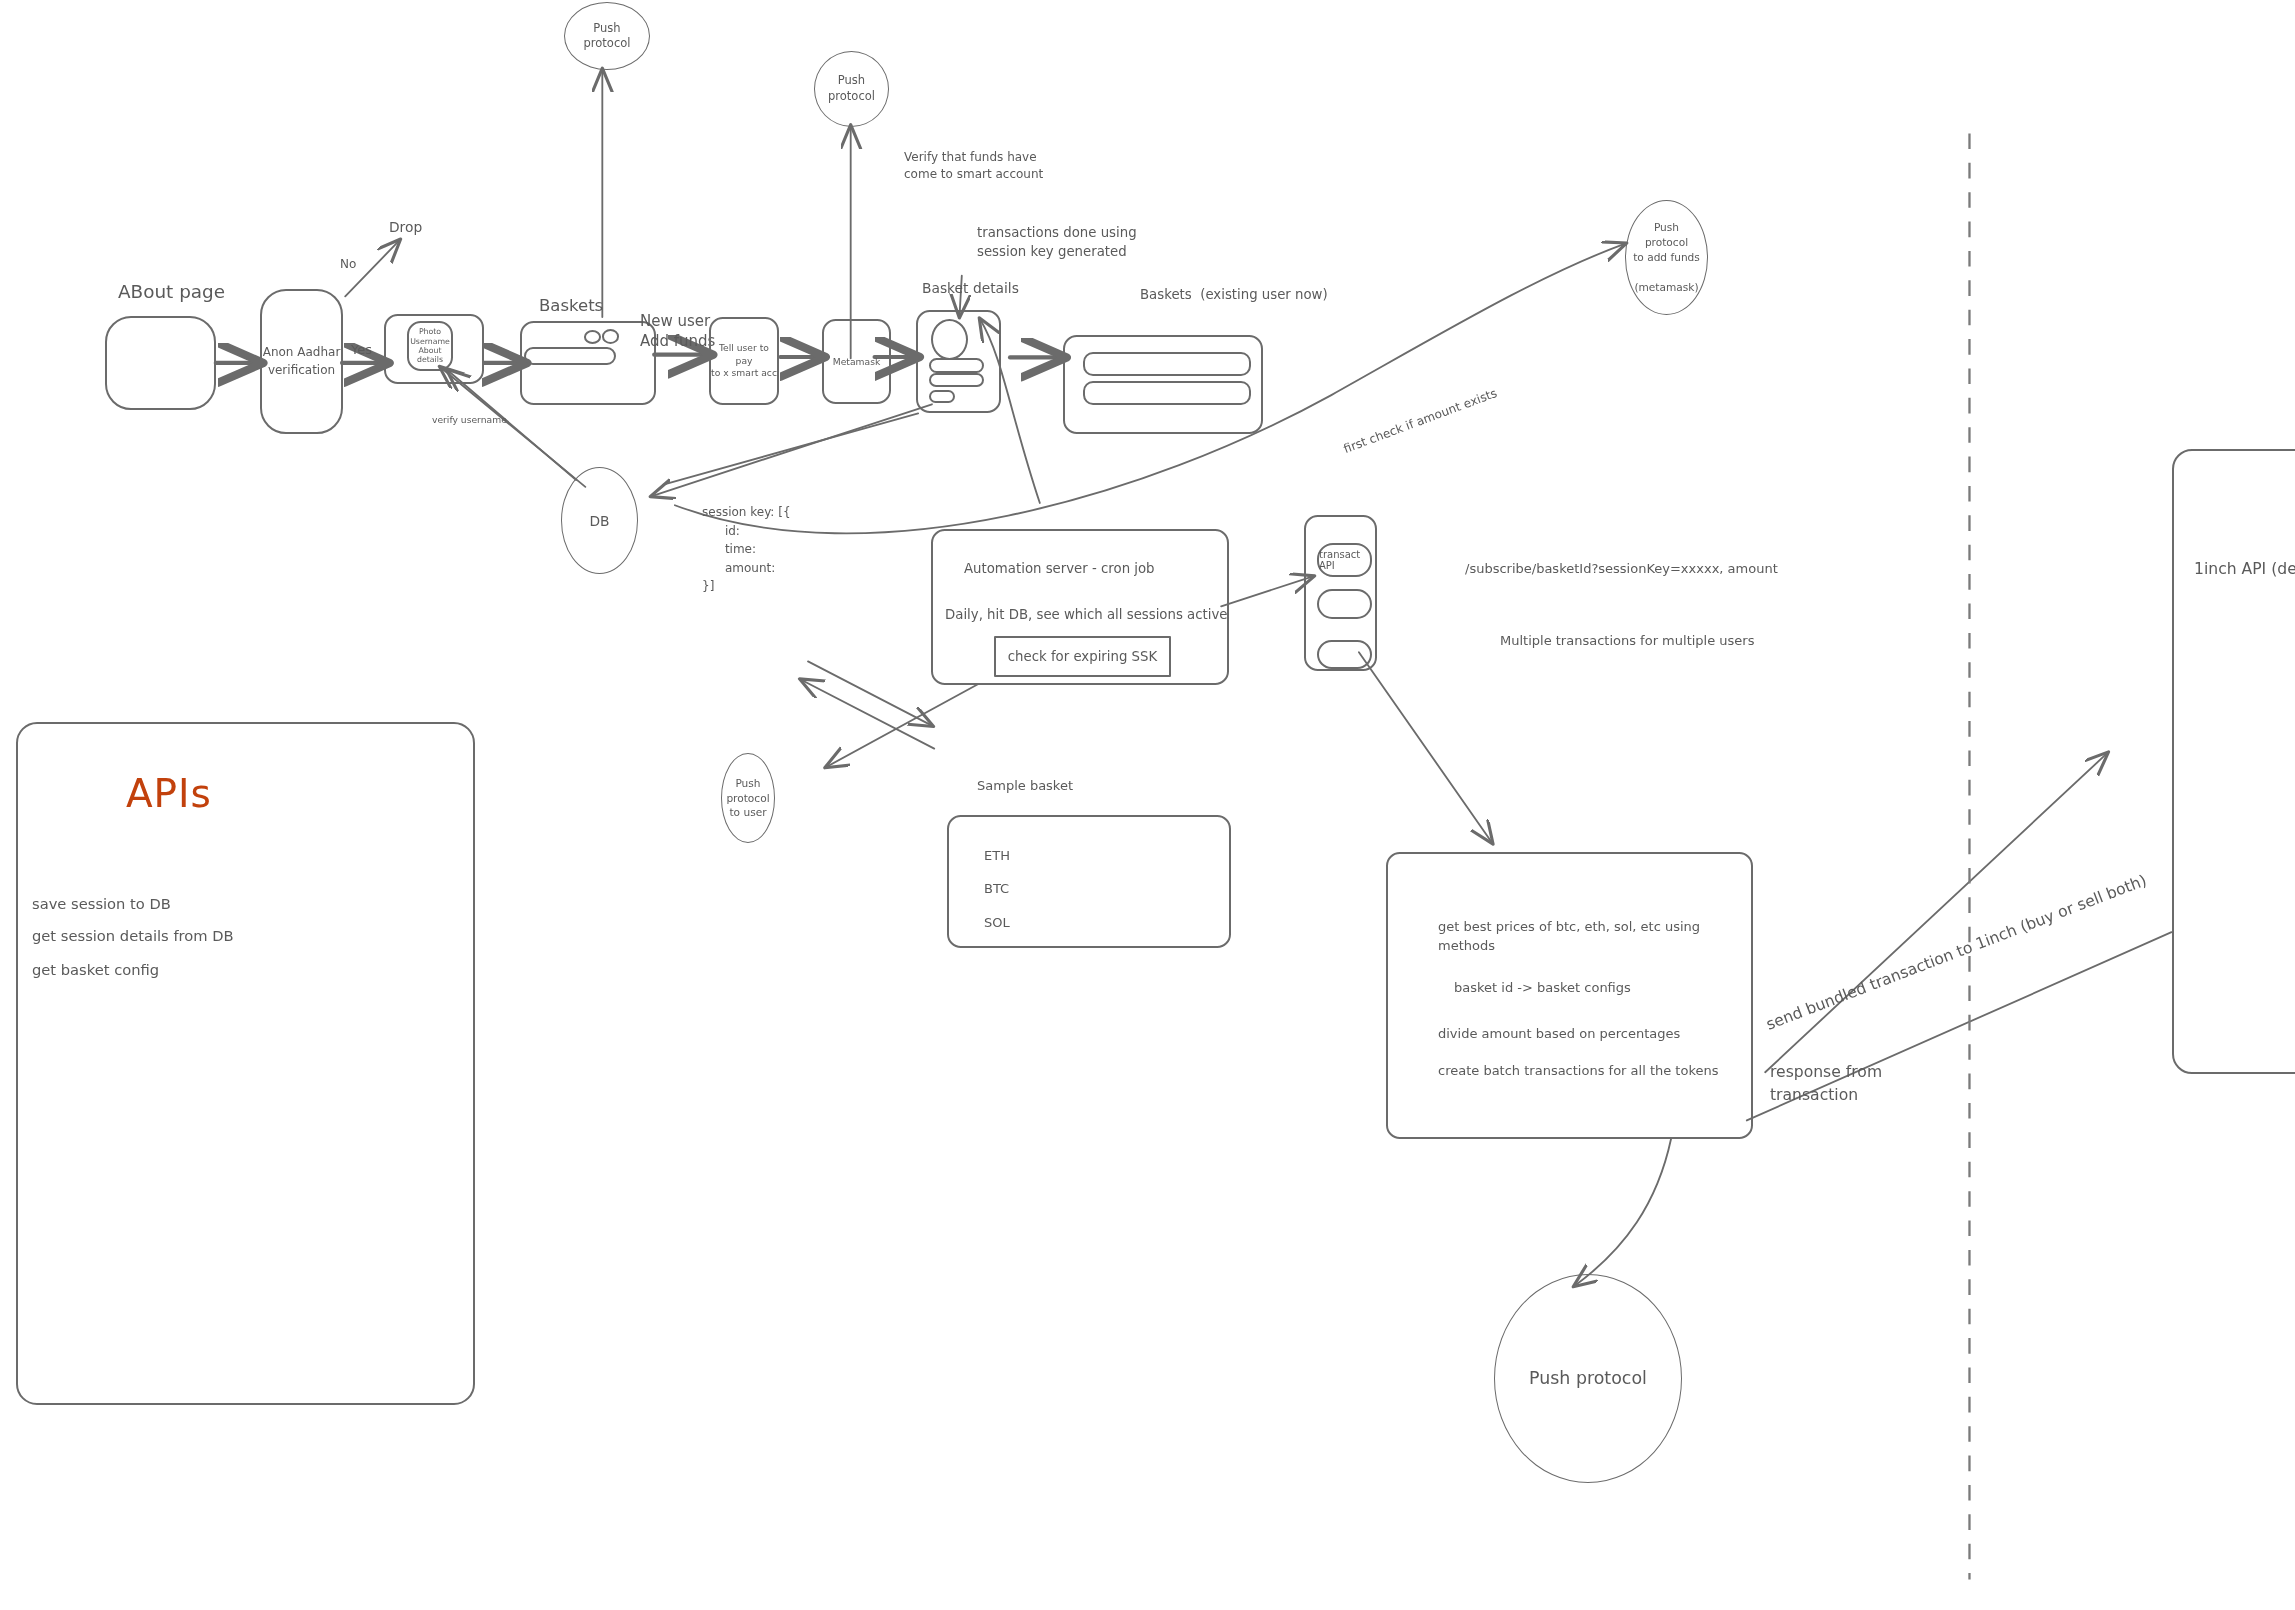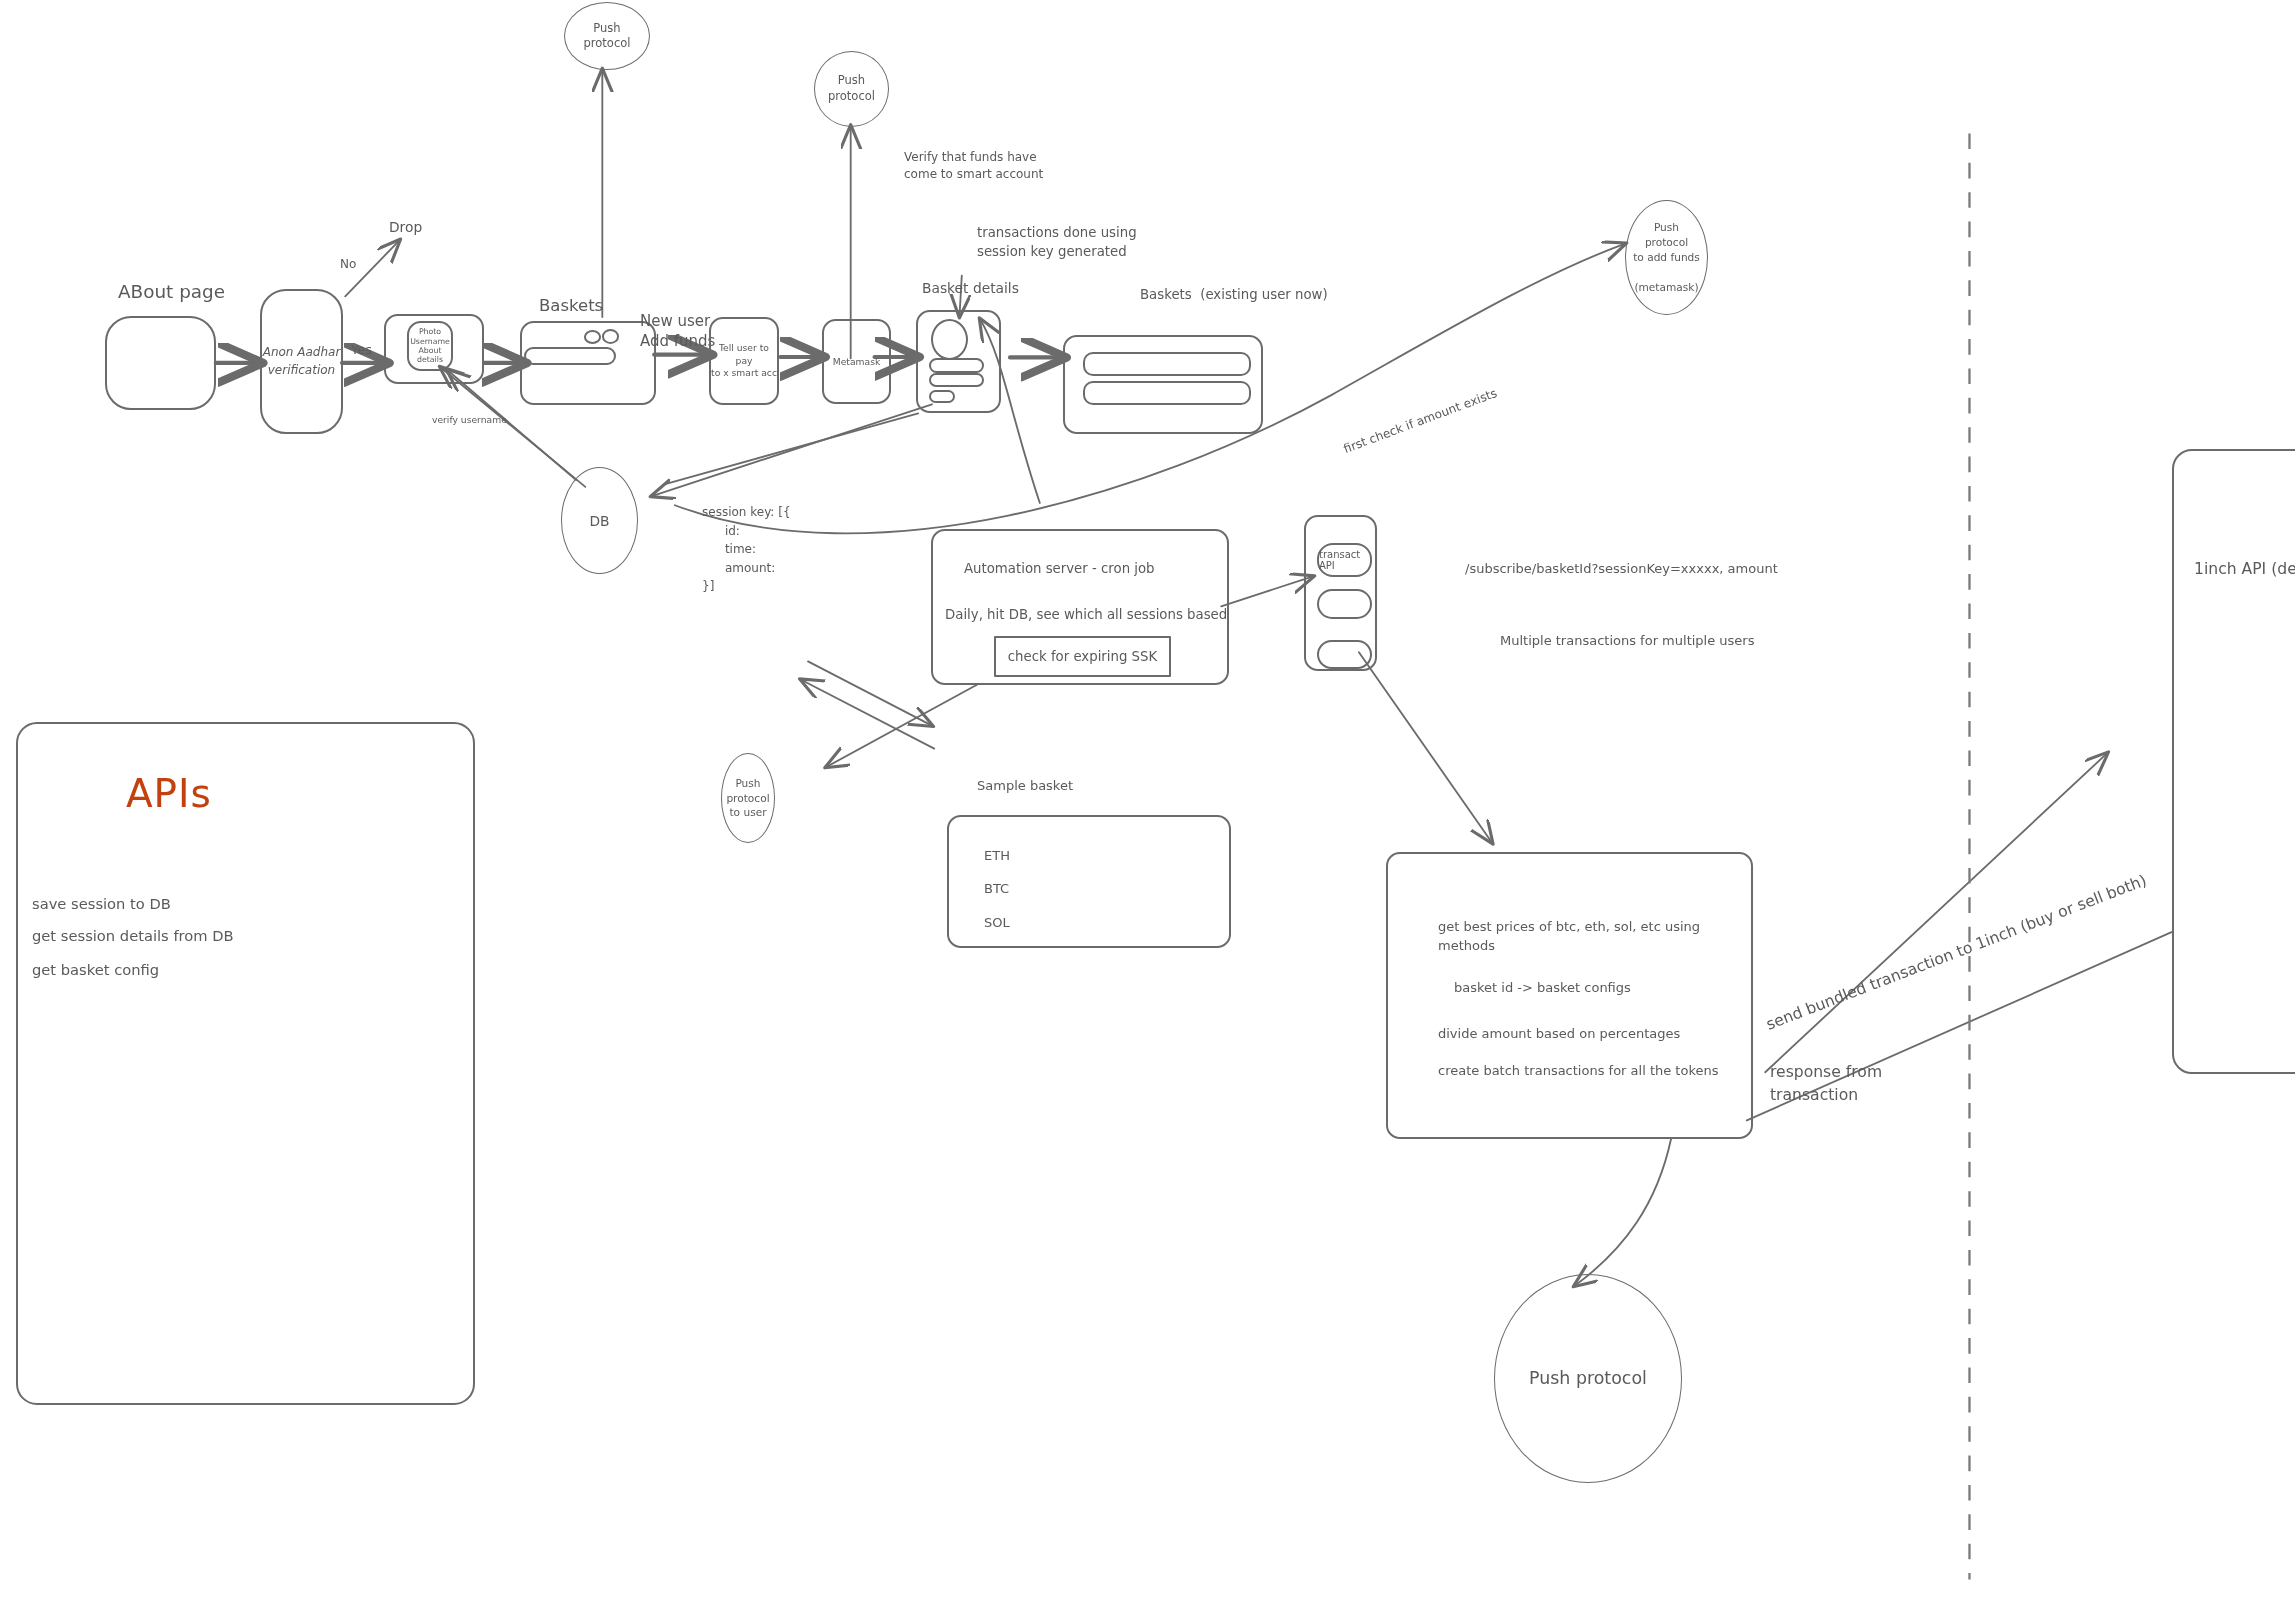"Anon Aadhar" .rrect { font-style: italic -> none }
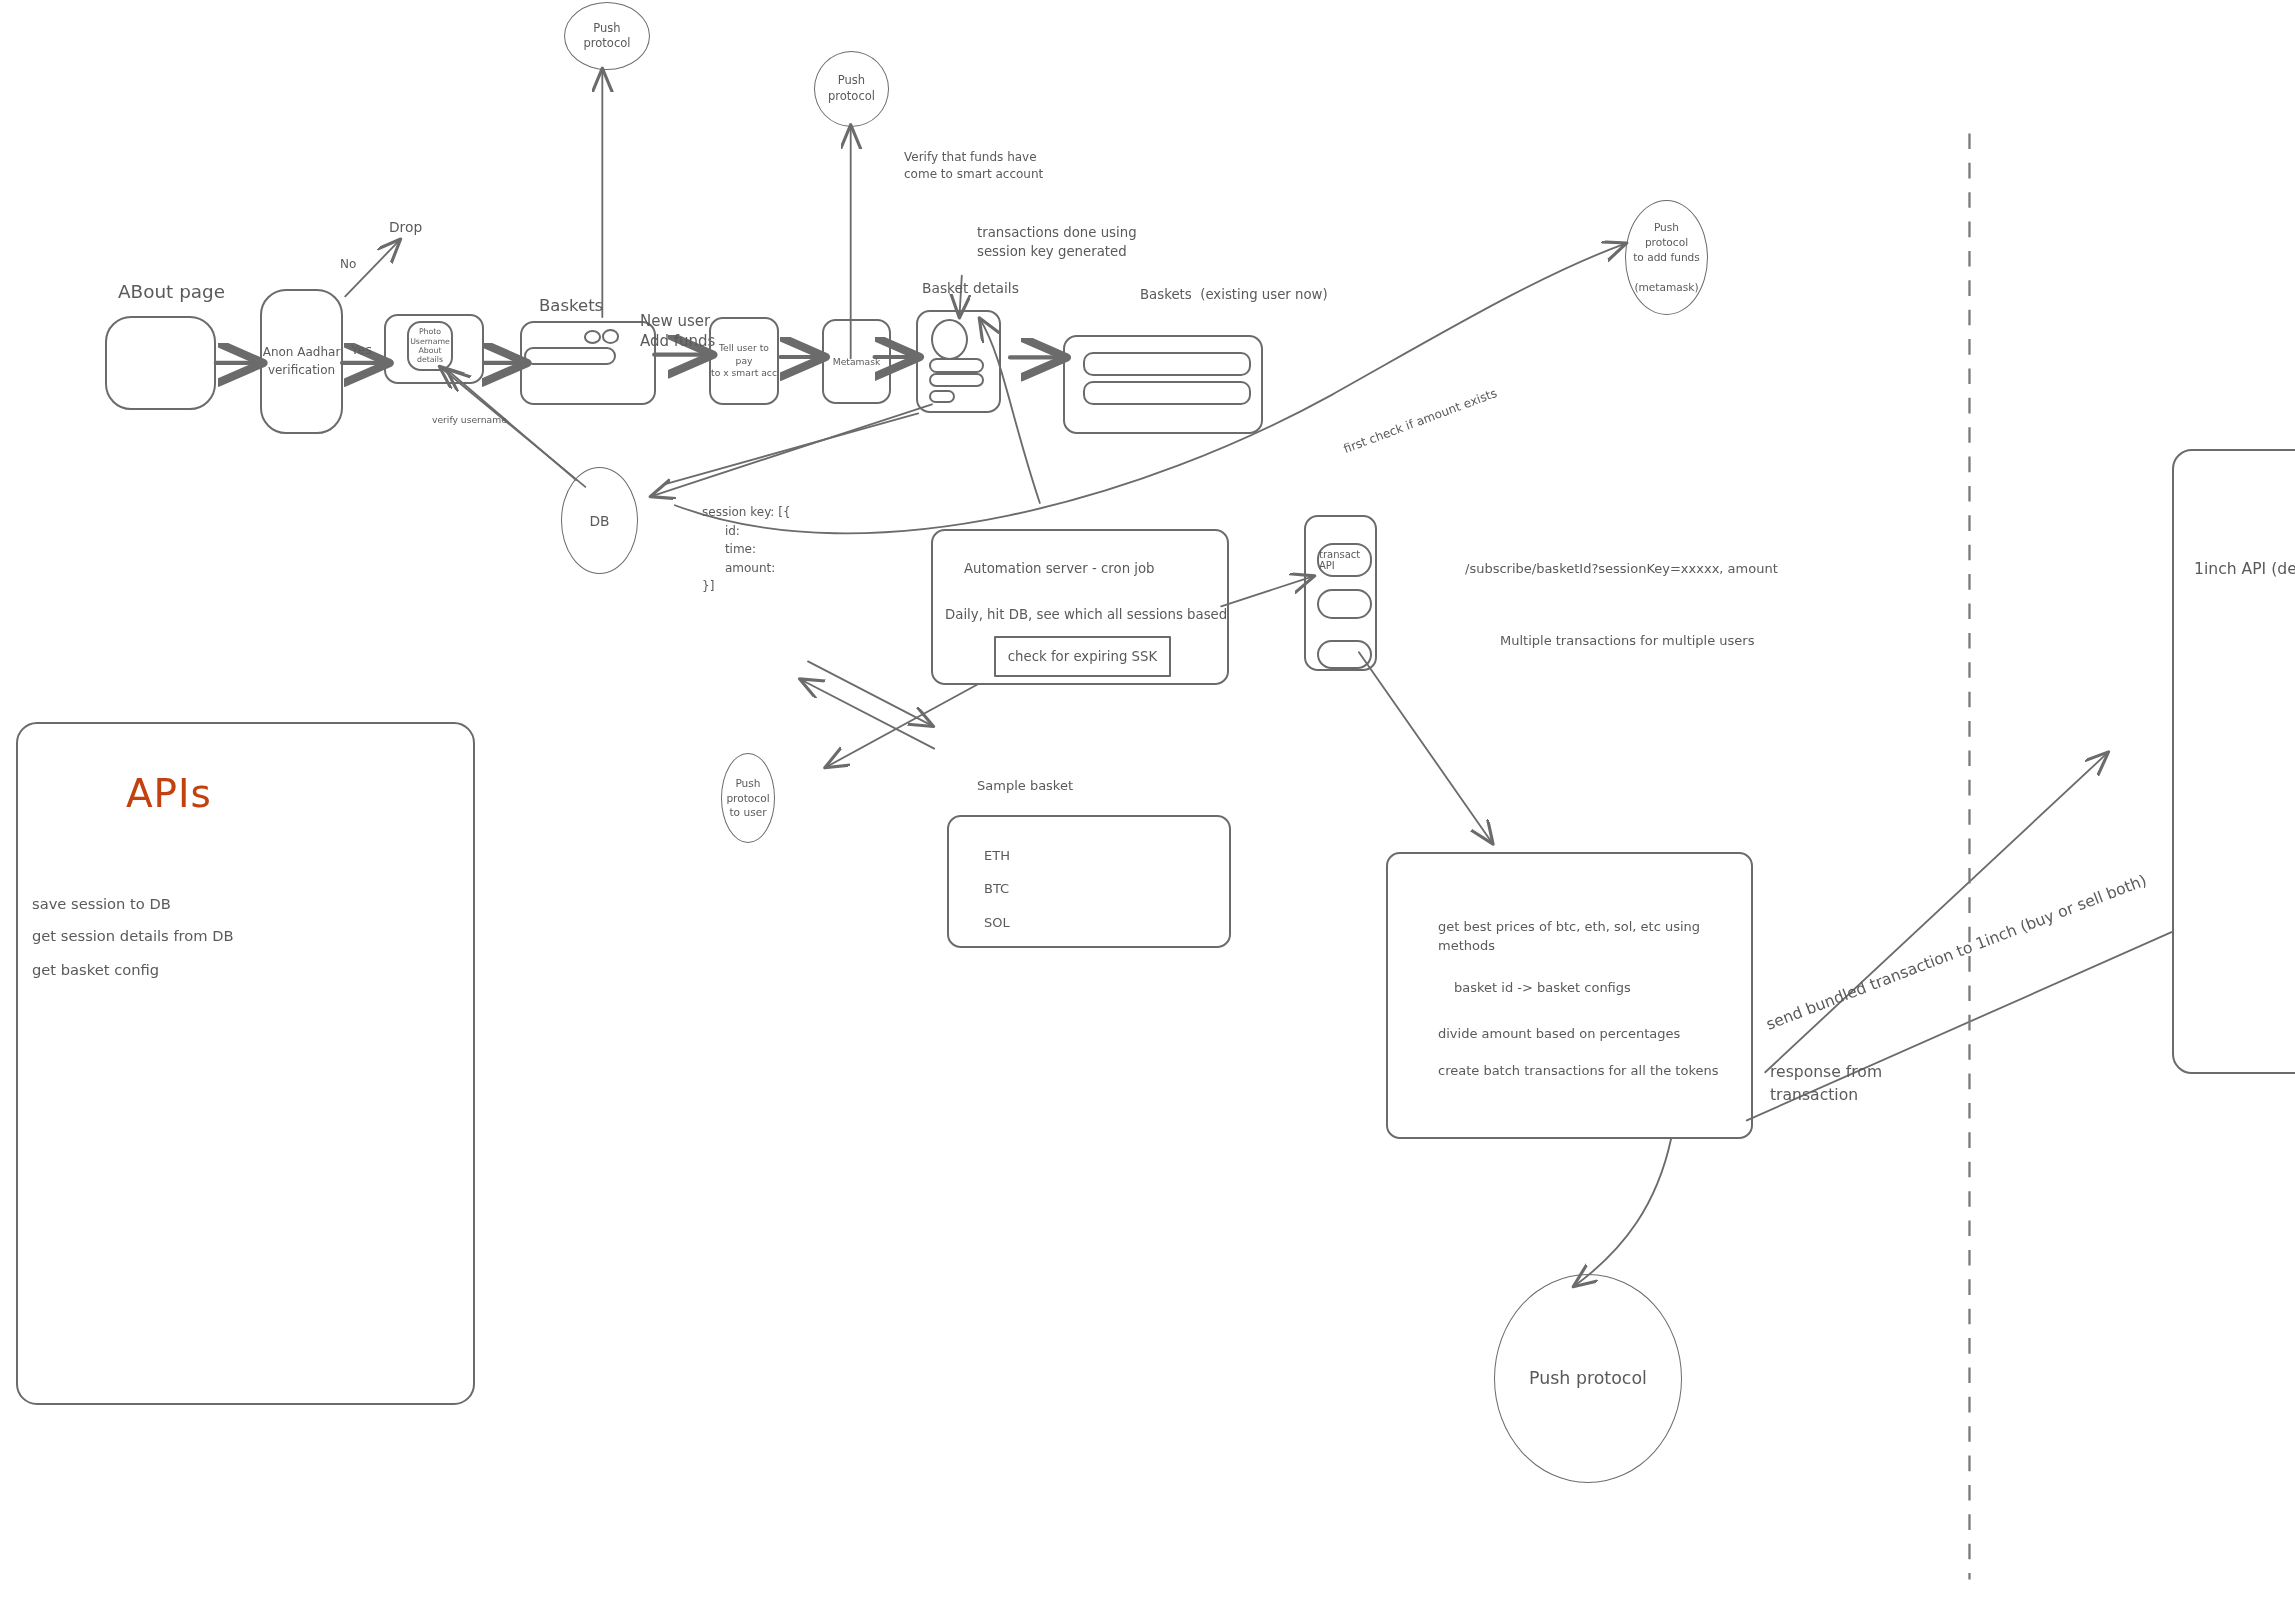"Daily, hit DB, see which" div.lbl { text: based -> active }
